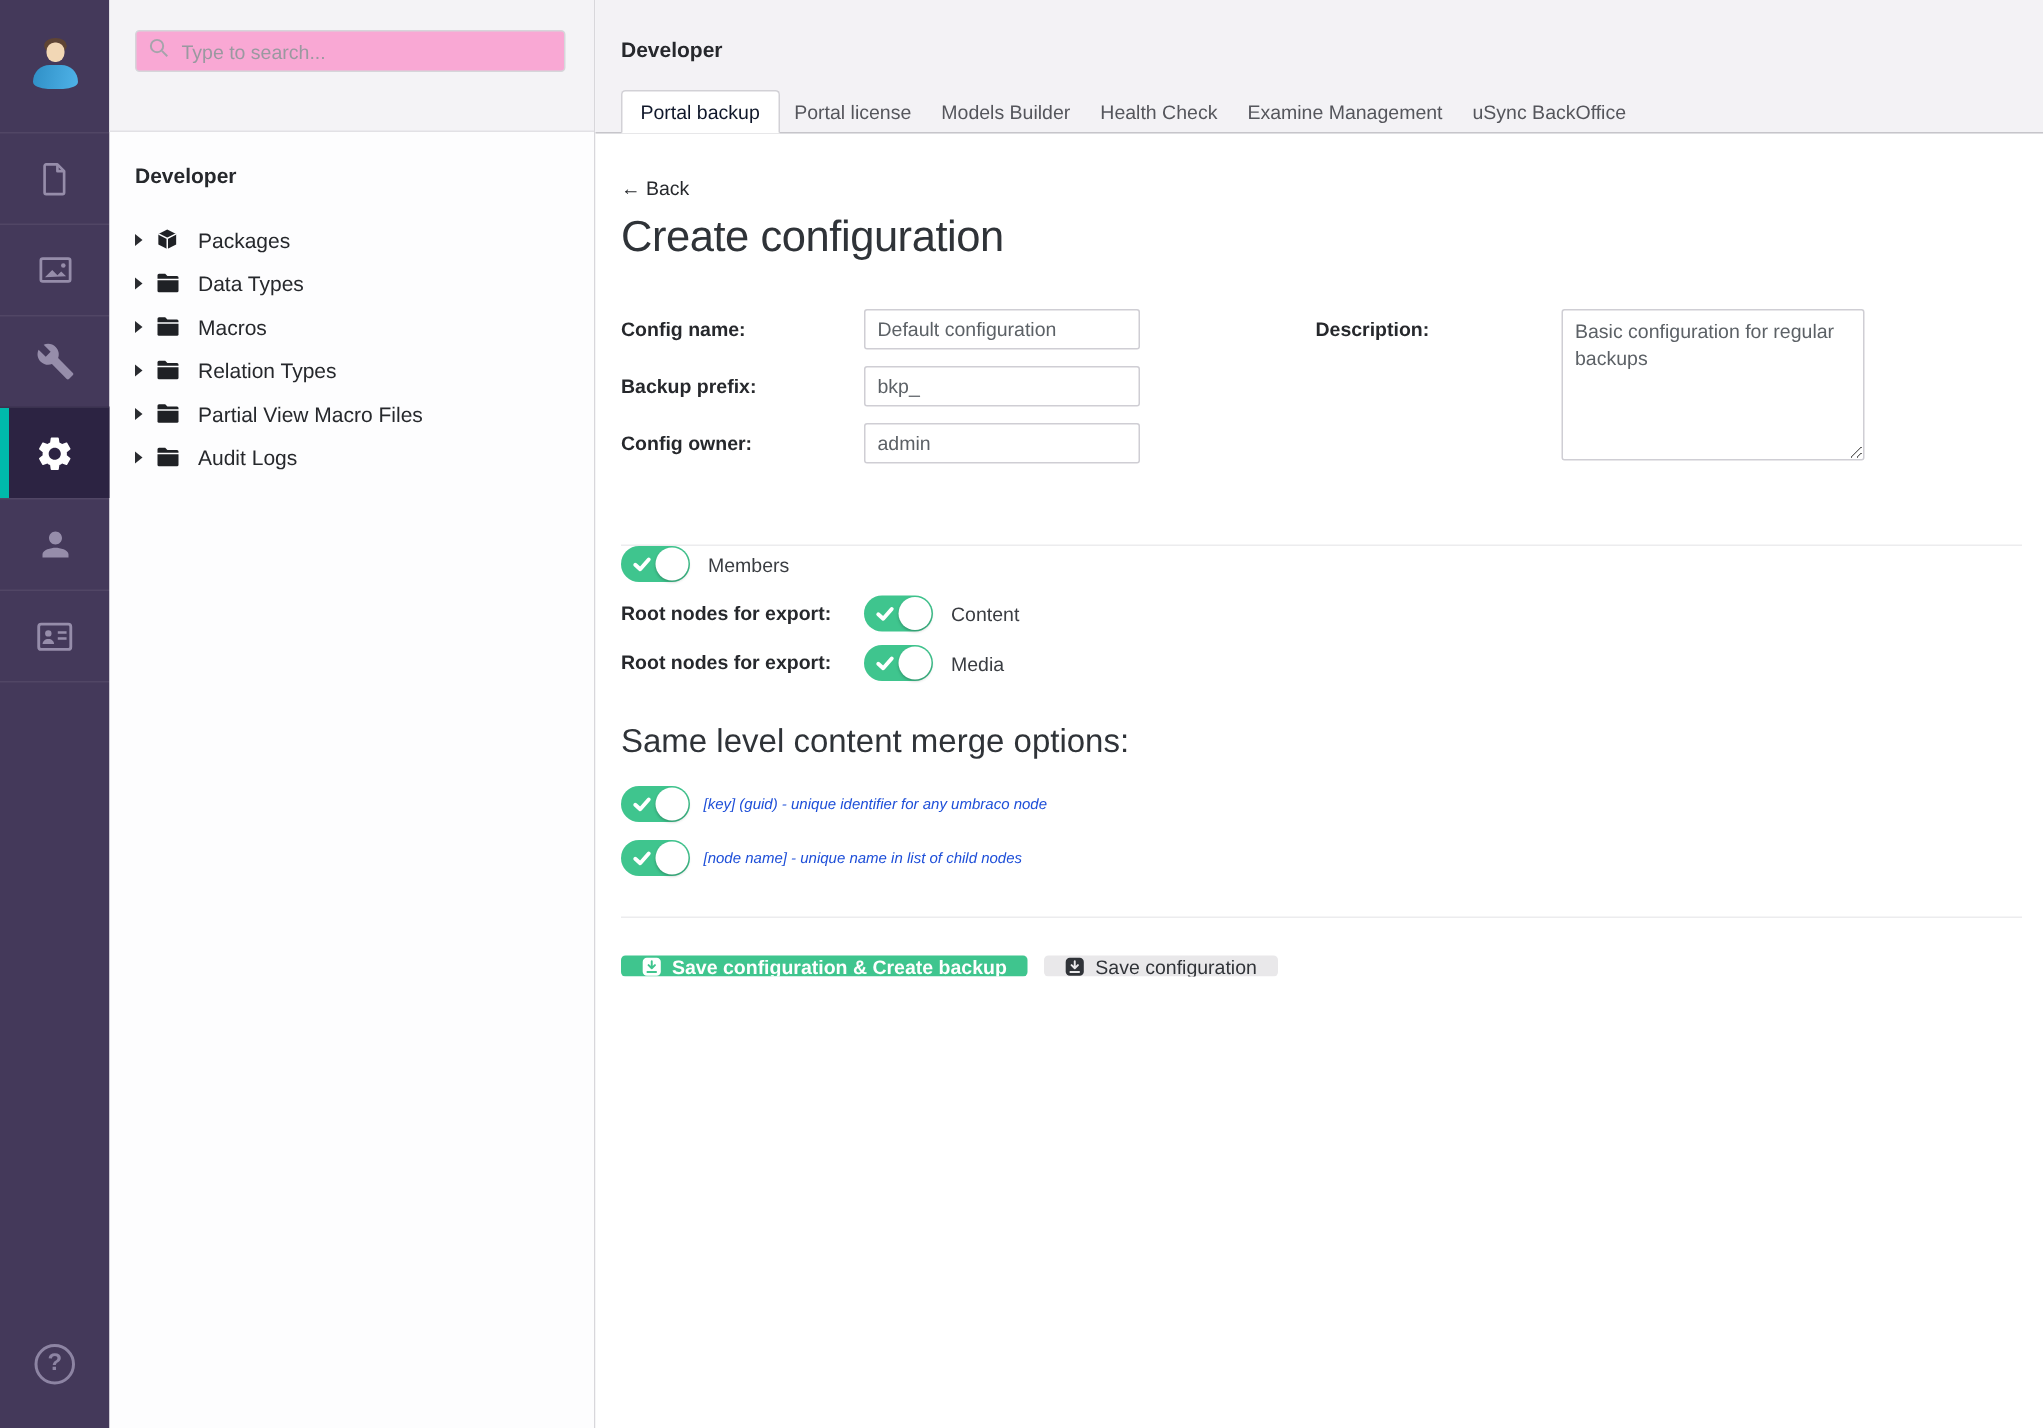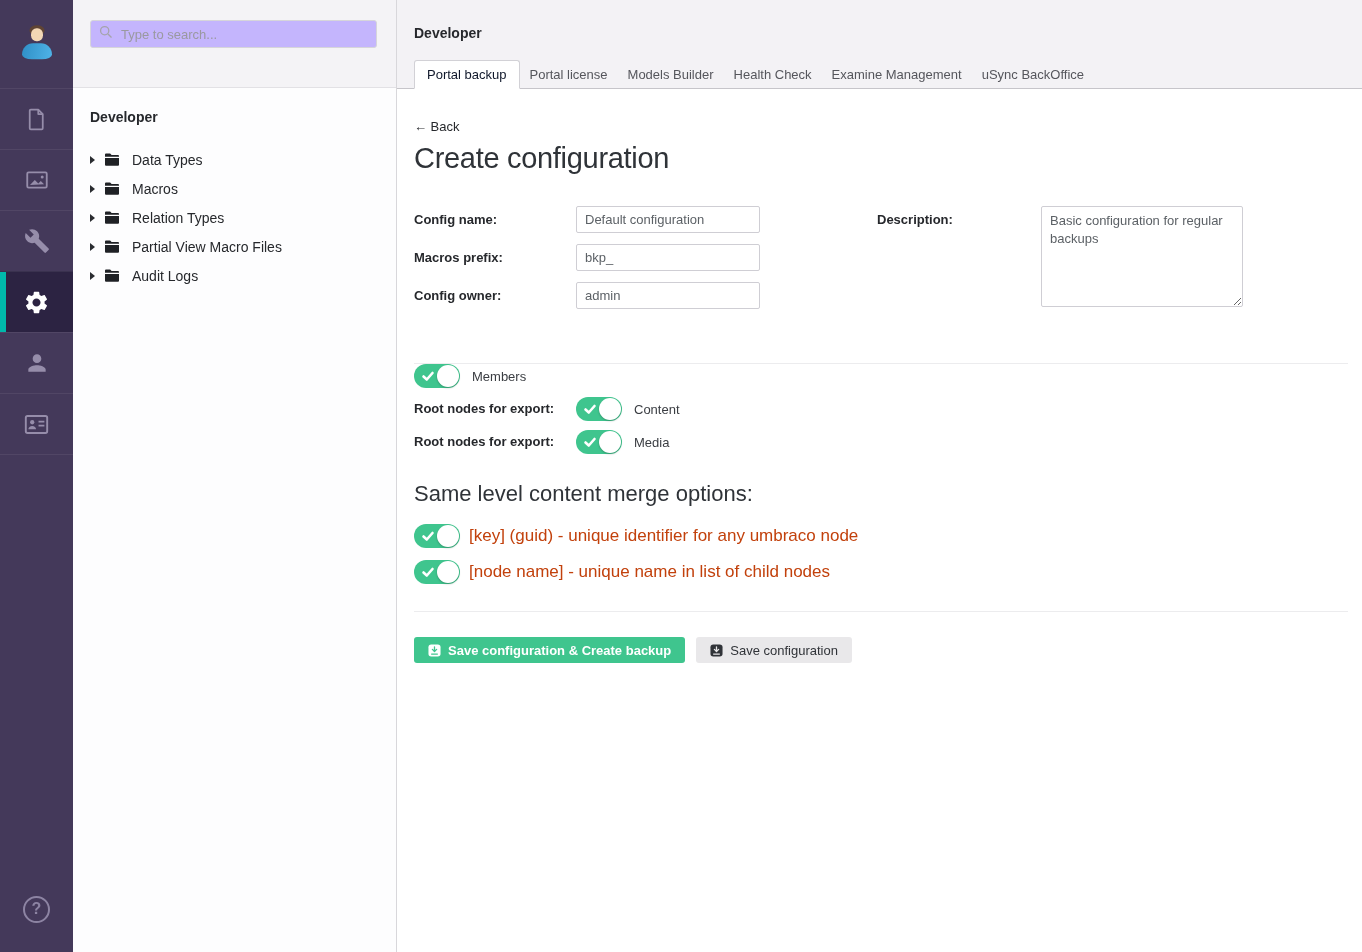"Type to search..." .search-box { background: #c4b5fd -> #f9a8d4 }
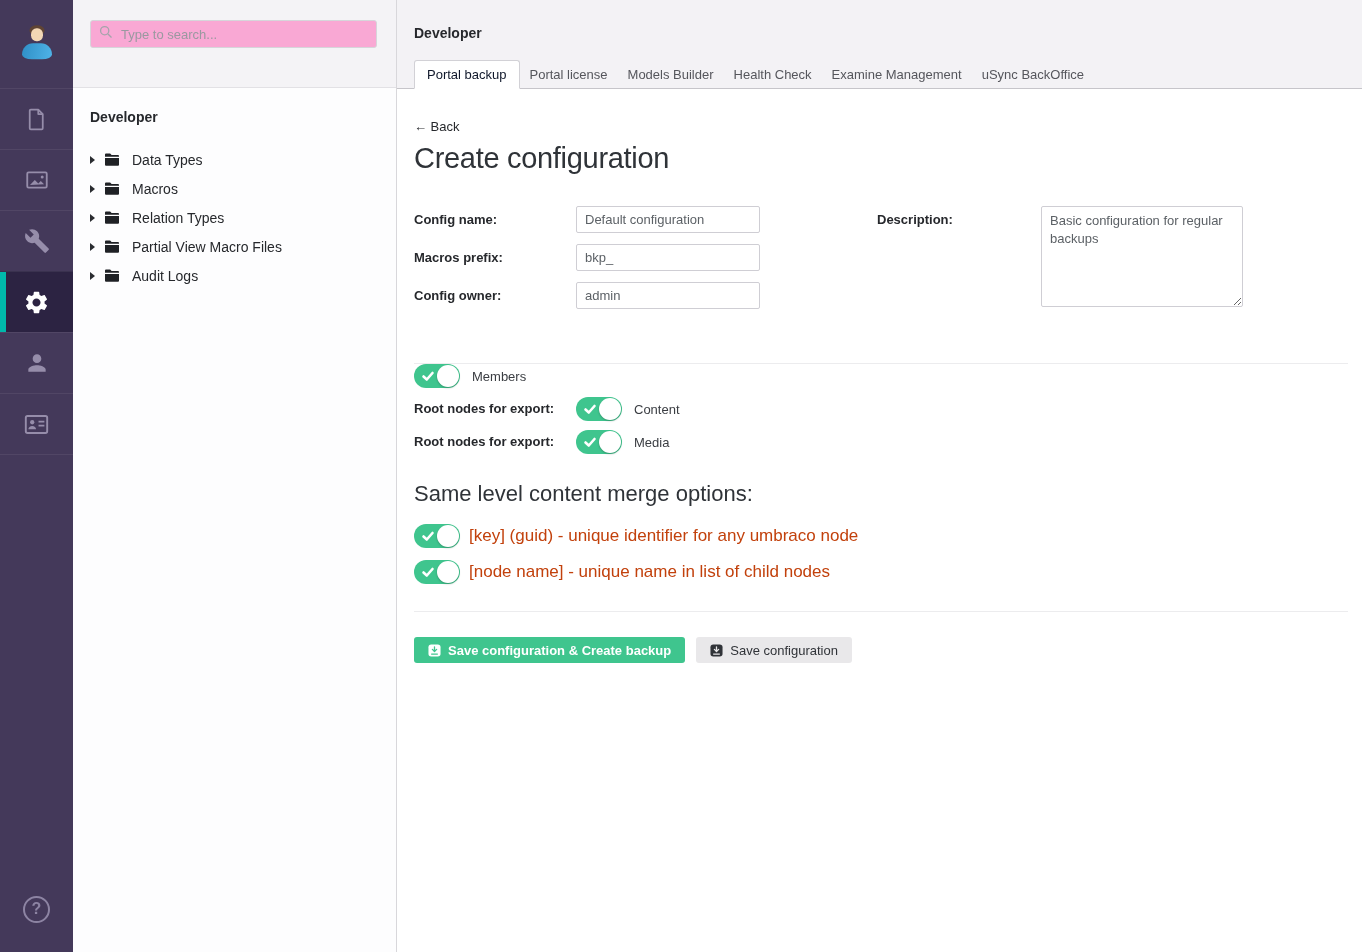"Packages" div.tree-item { html: none -> <div> <span></span> <span> <svg> <path></path> <path></path> </svg> </span> <span>Packages</span> </div> }
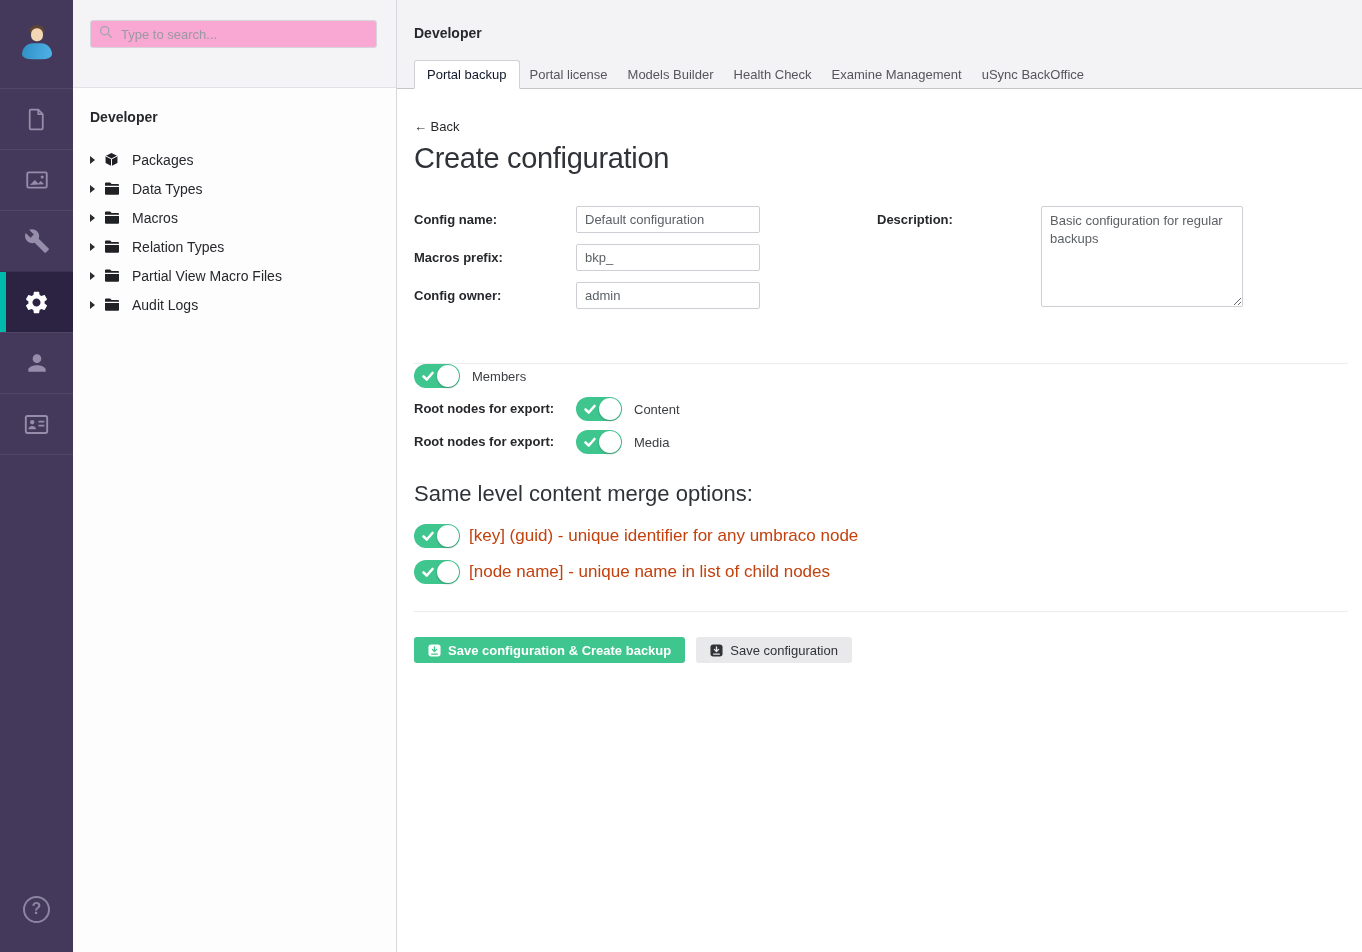"Macros prefix:" label.form-label { text: Macros -> Backup }
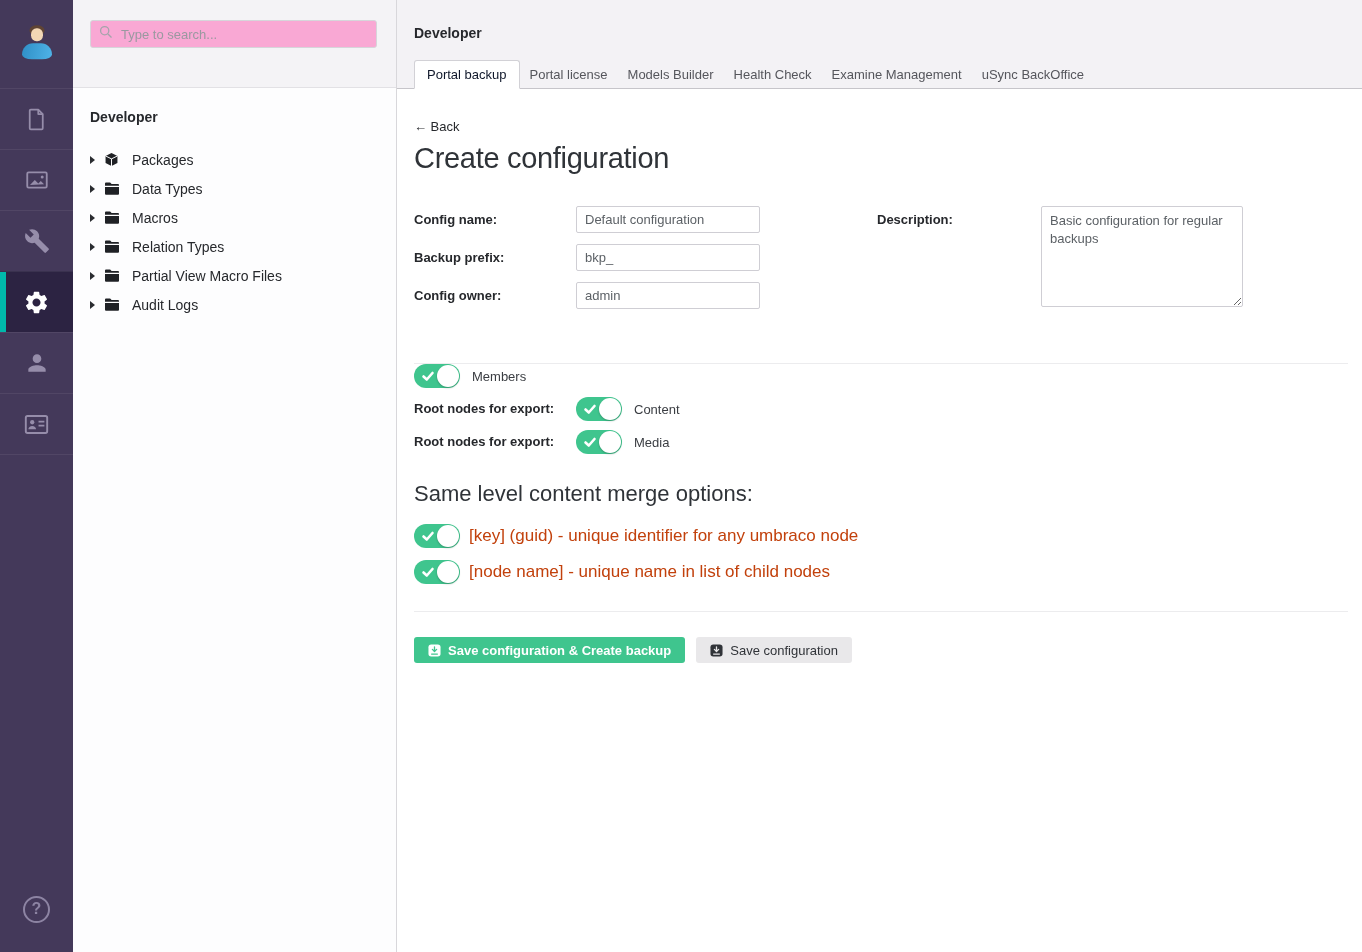"[key] (guid) - unique identifier" .merge-text { color: #c2410c -> #1d4ed8; font-size: 17px -> 10px; font-style: none -> italic }
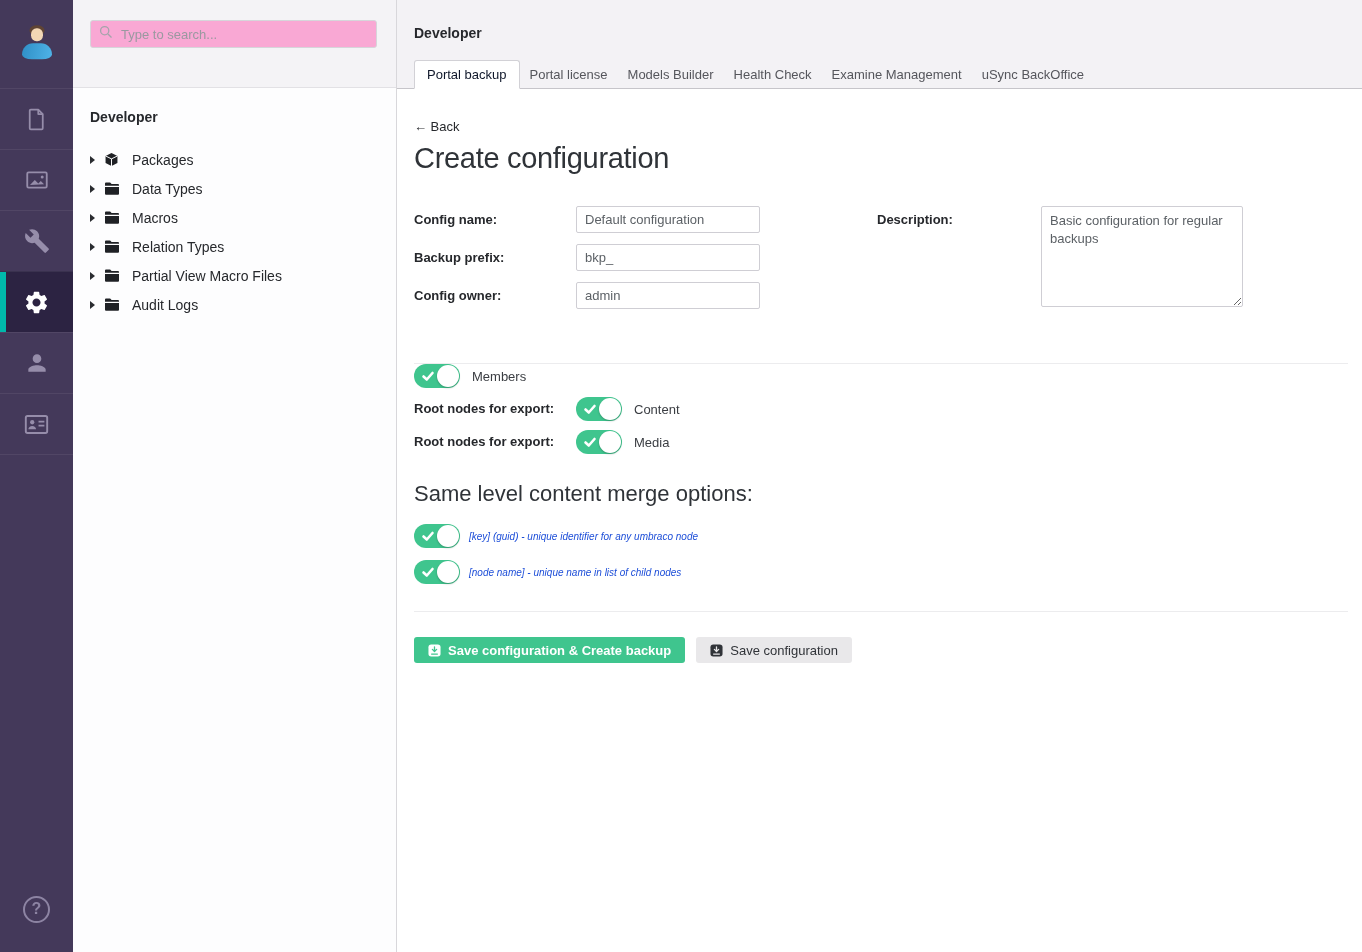"Save configuration & Create backup" .btn { height: 26px -> 14px }
